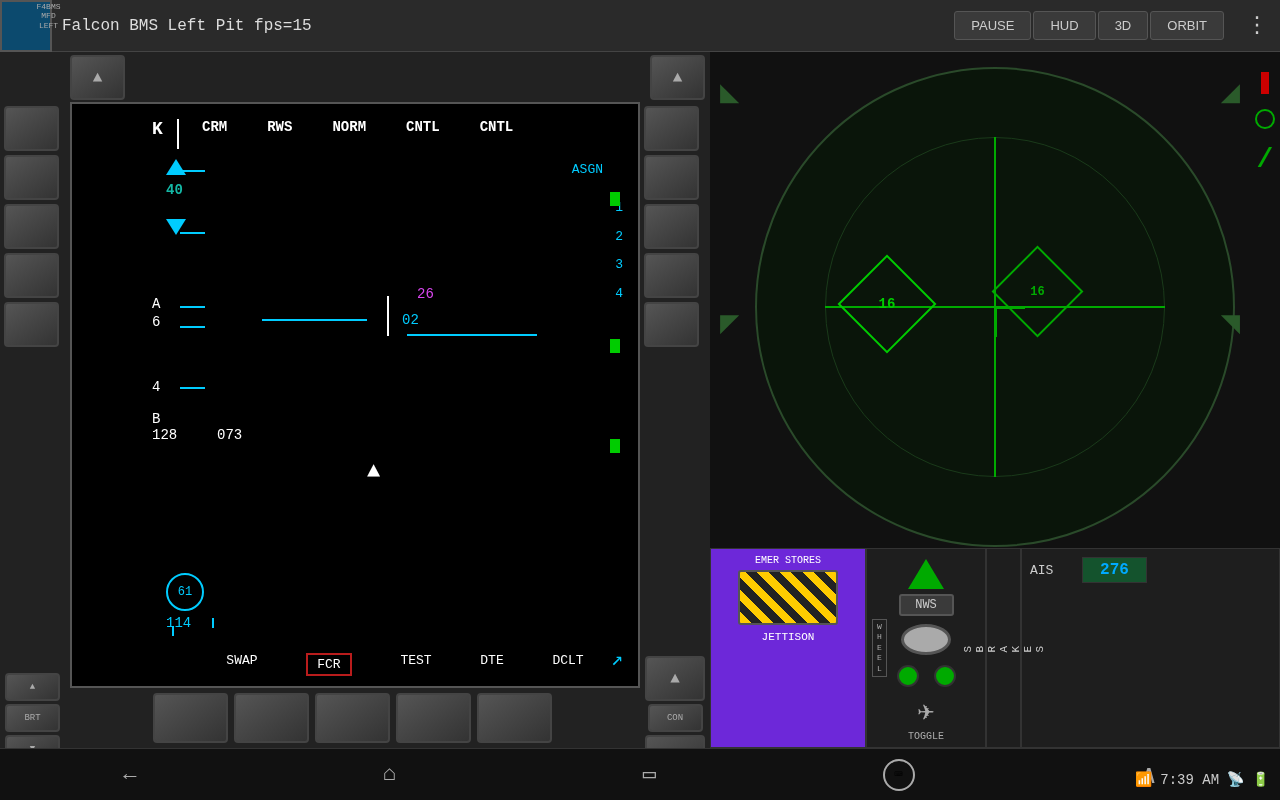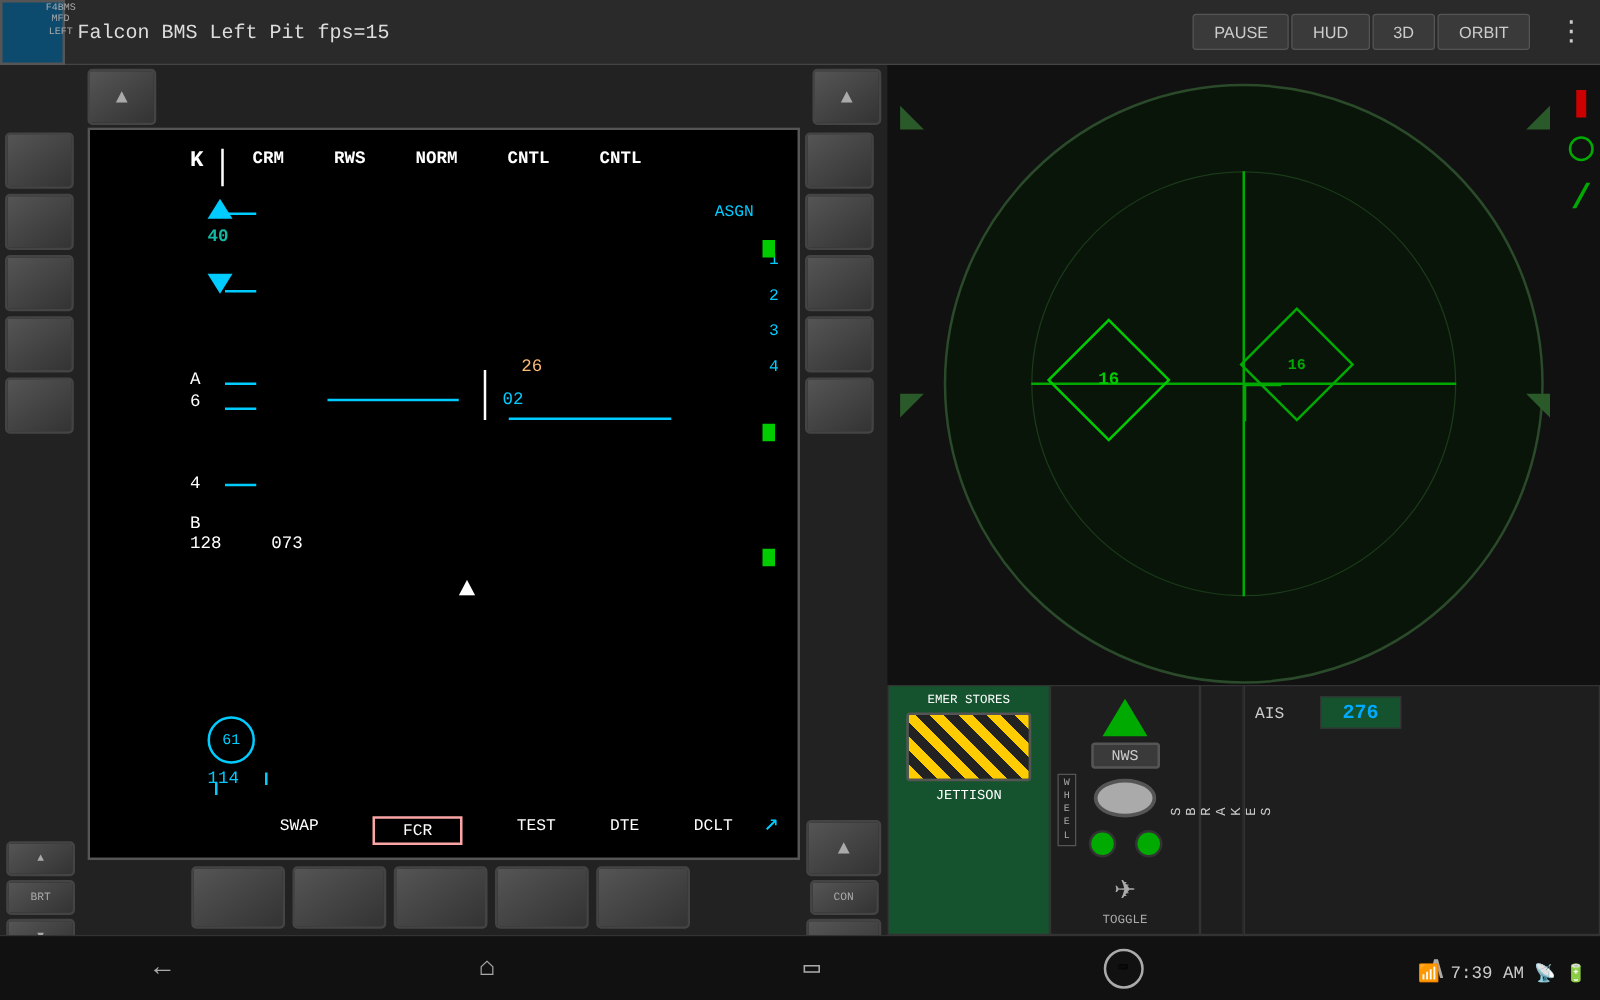"26" div { color: #fdba74 -> #d946ef }
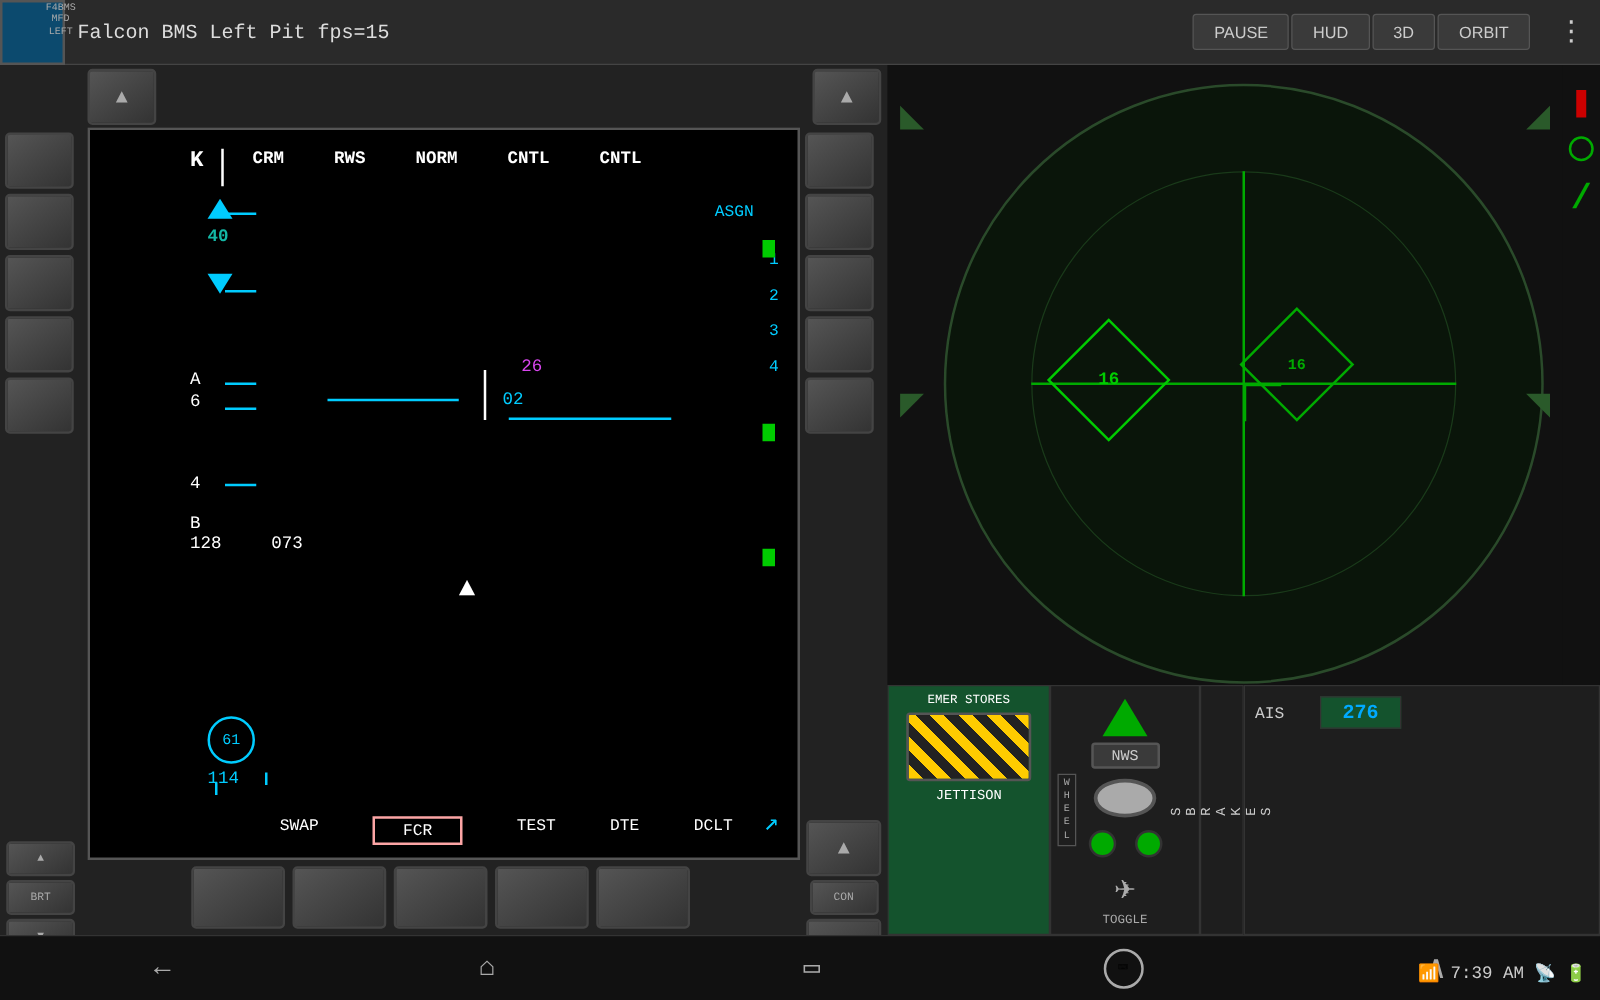"EMER STORES" #emer-stores { background: #14532d -> #6d28d9; width: 130px -> 156px }
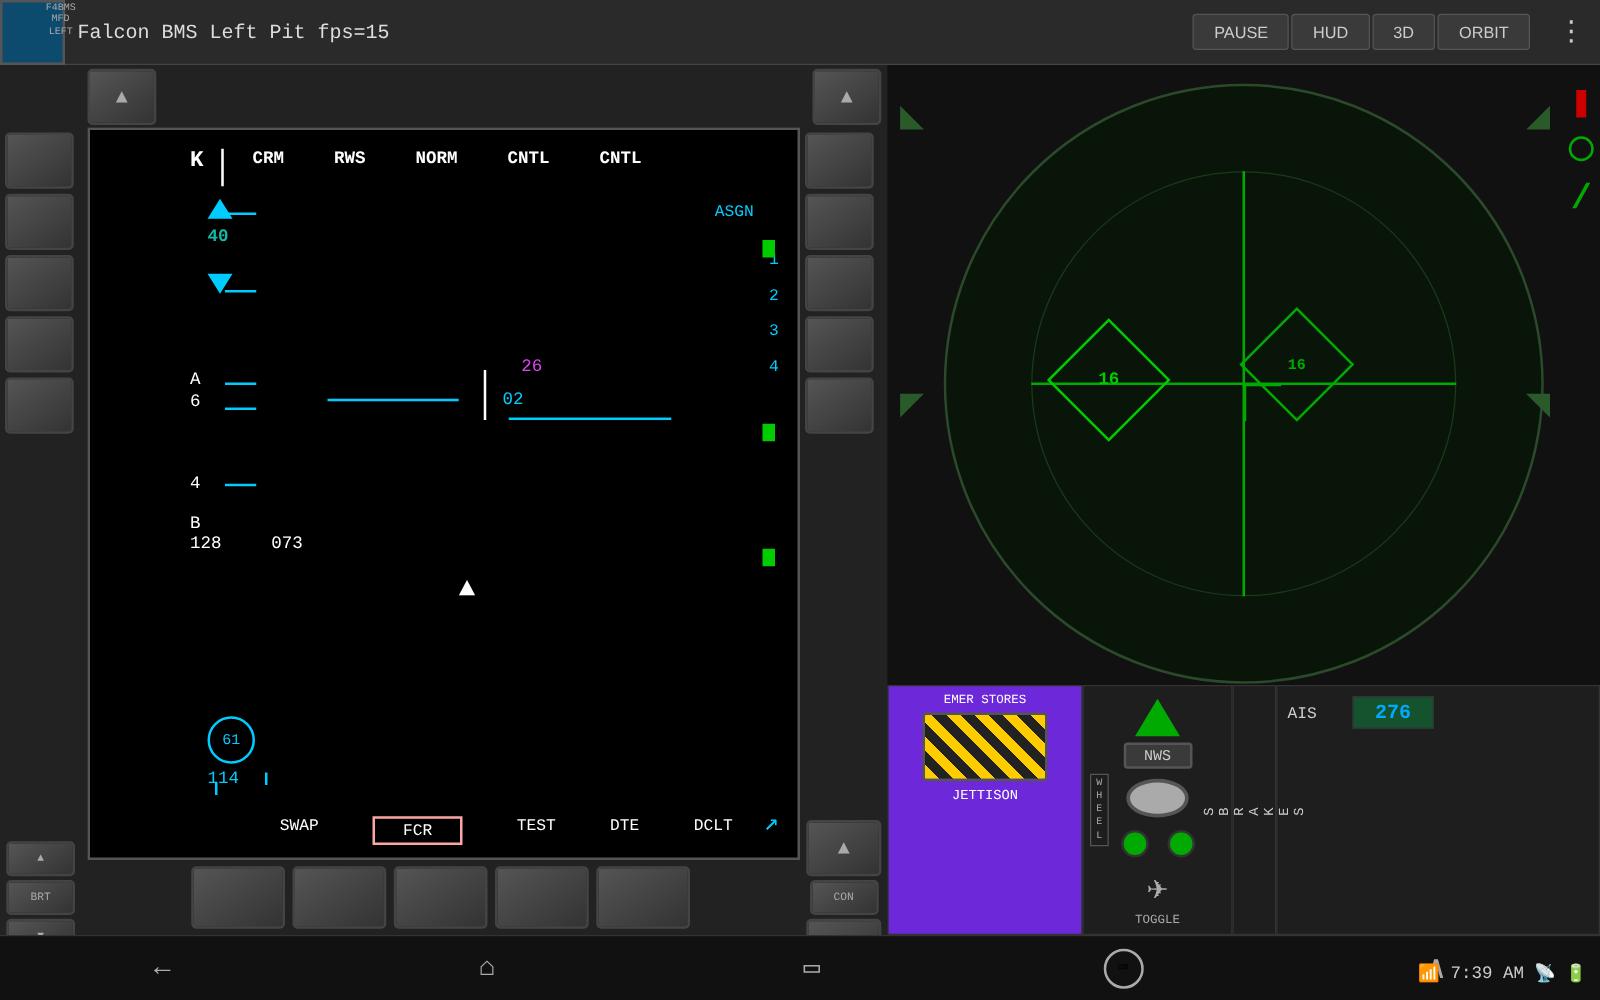"FCR" .fcr-fcr-box { border: 2px solid #fca5a5 -> 2px solid #b91c1c; padding: 2px 22px -> 2px 9px }
